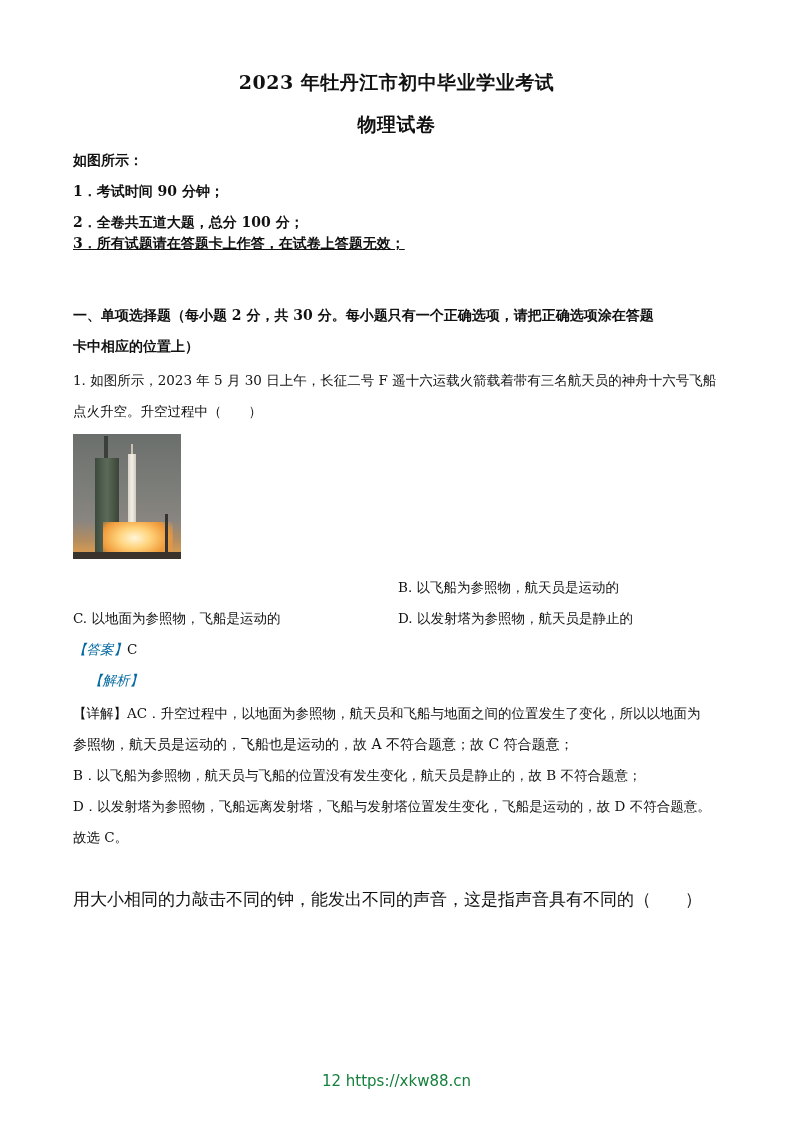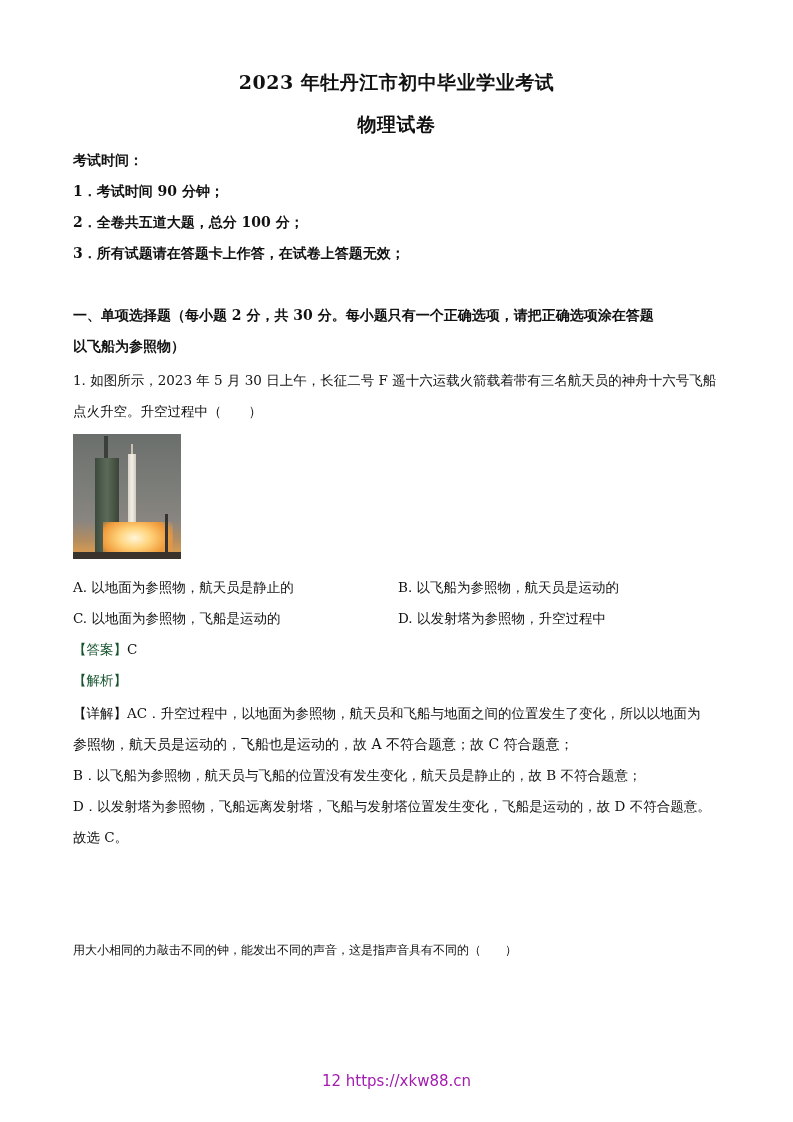"考试时间：" div.line { text: 考试时间 -> 如图所示 }
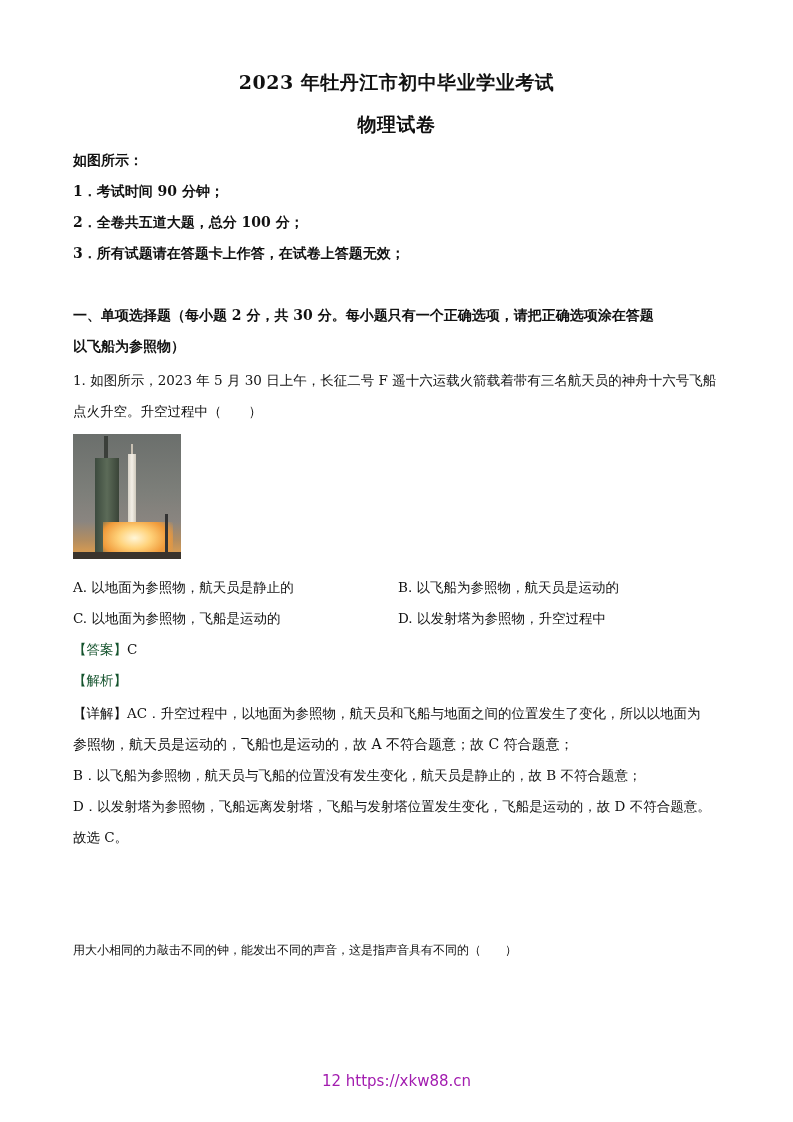"3．所有试题请在答题卡上作答，在试卷上答题无效；" div.line { text-decoration: none -> underline; top: 243px -> 233px }
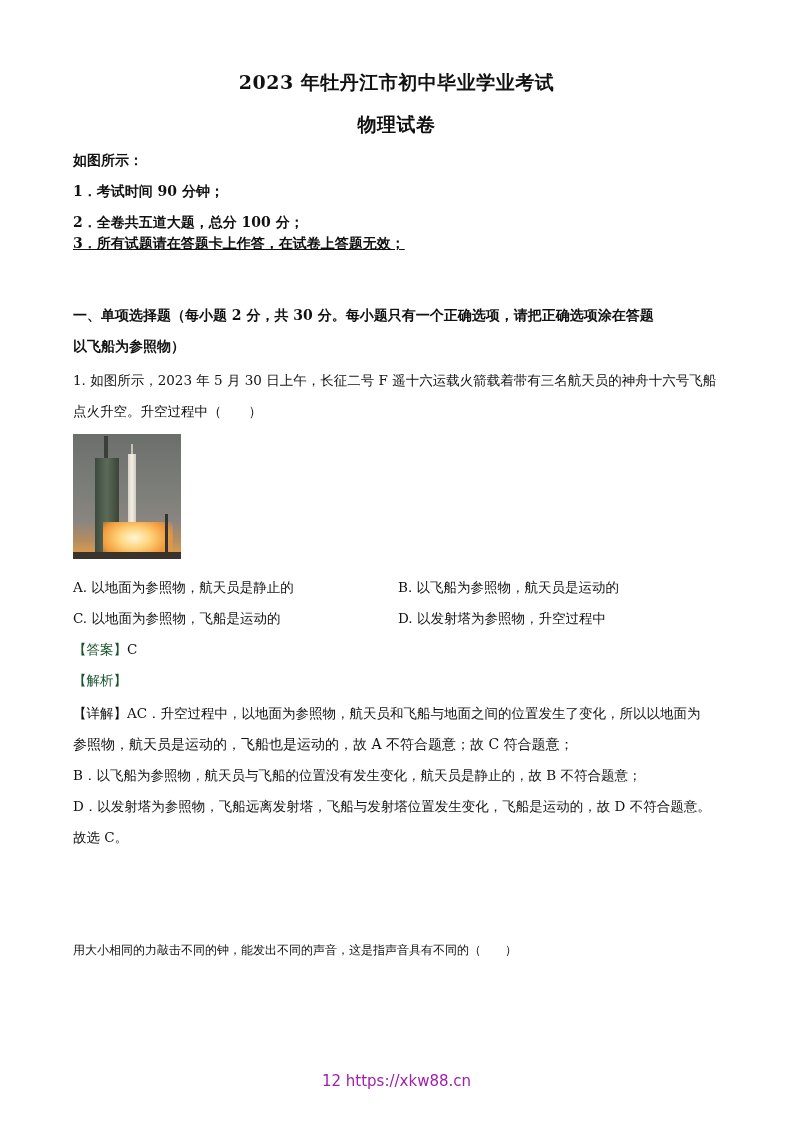"以飞船为参照物）" div.line { text: 以飞船为参照物 -> 卡中相应的位置上 }
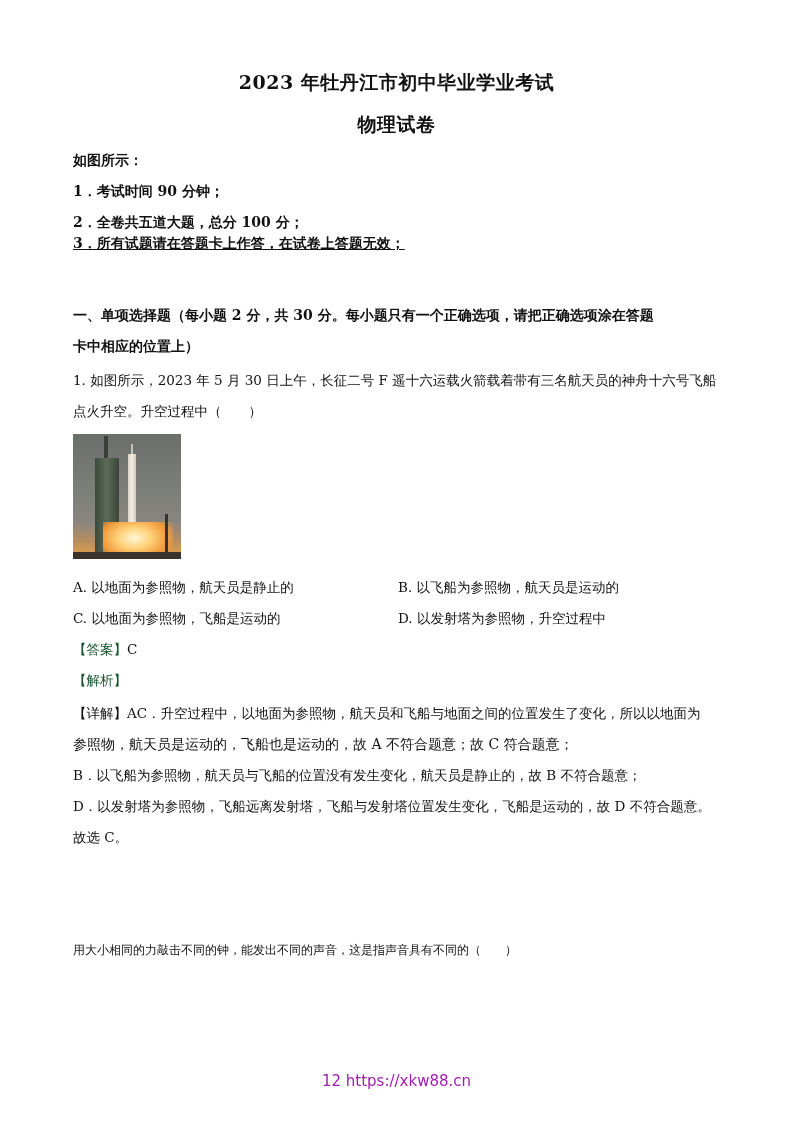"A. 以地面为参照物，航天员是静止的" div.line { html: <div>A. 以地面为参照物，航天员是静止的</div> -> none }
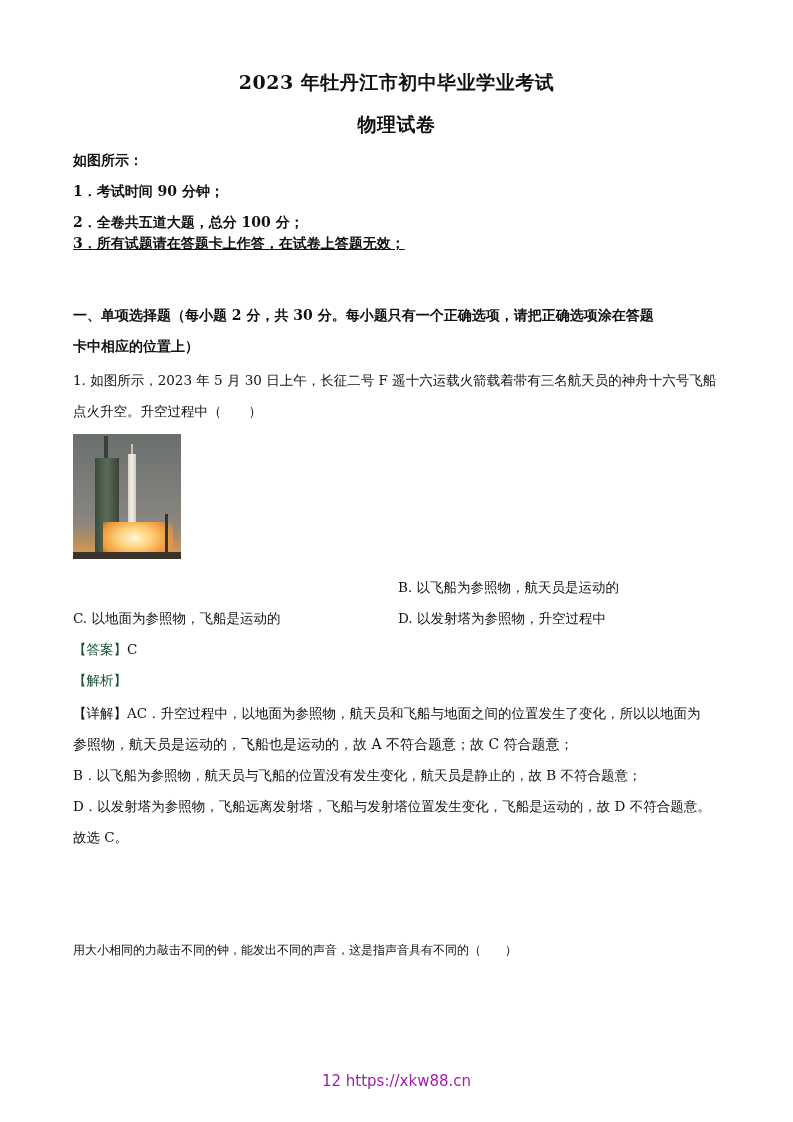"D. 以发射塔为参照物，升空过程中" div.line { text: 升空过程中 -> 航天员是静止的 }
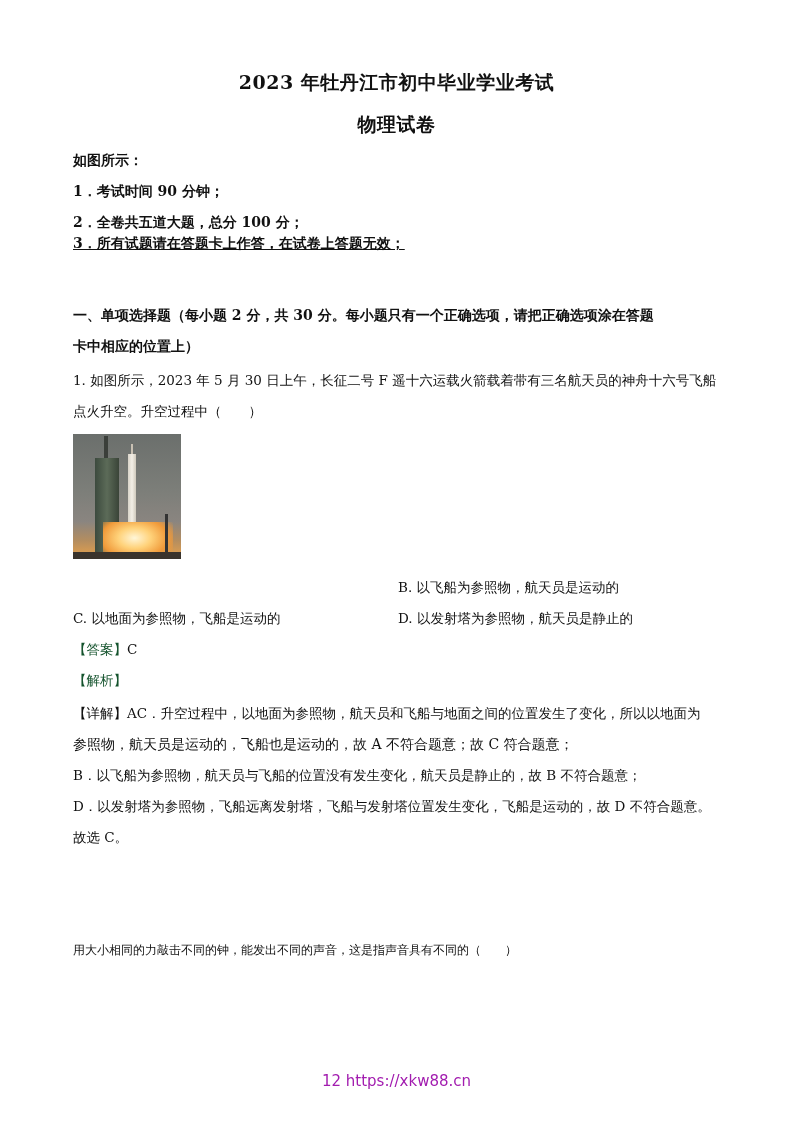"【答案】" .blue { color: #14532d -> #0369a1; font-style: none -> italic }
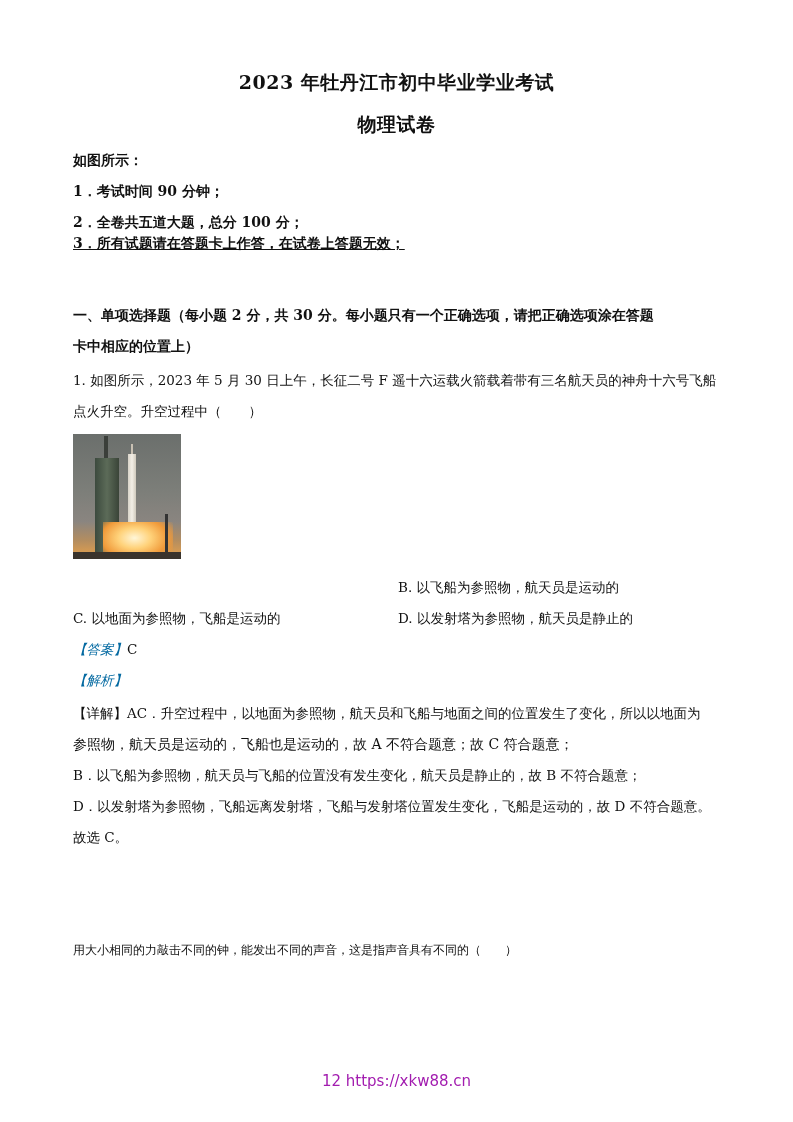"【解析】" div.line { margin-left: none -> 16px }
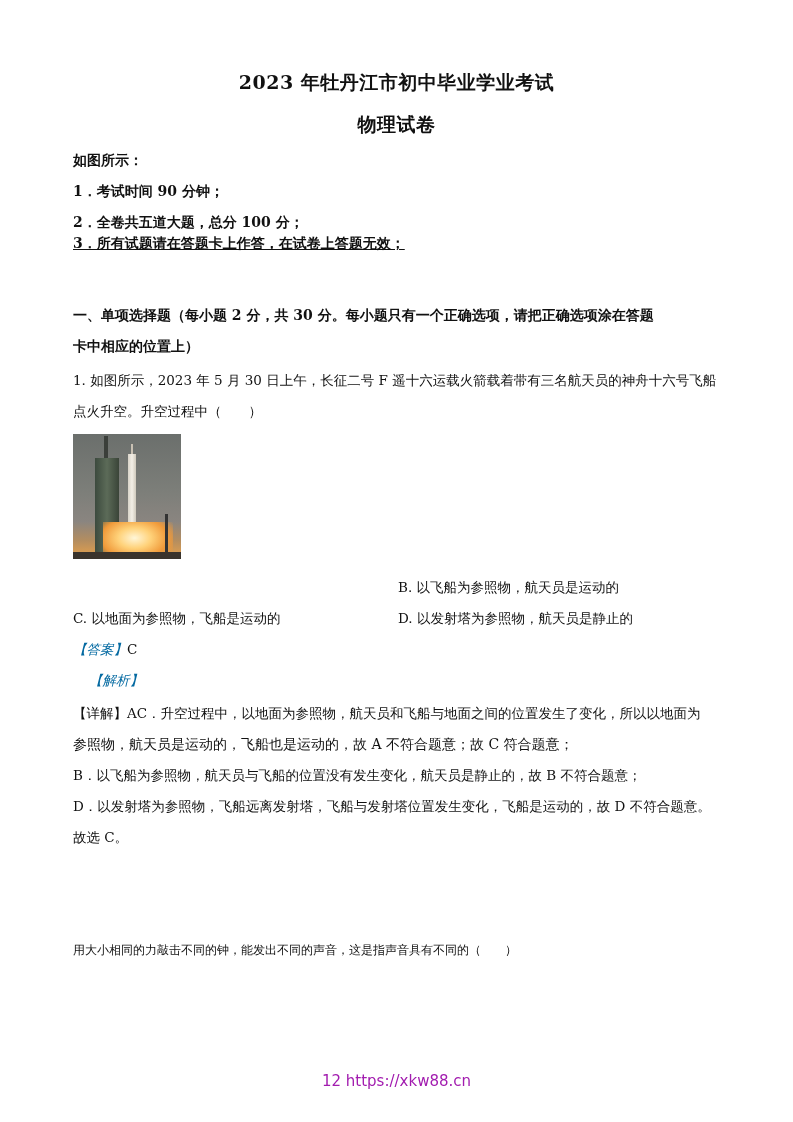"用大小相同的力敲击不同的钟，能发出不同的声音，这是指声音具有不同的（ ）" div.line { font-family: Liberation Mono, monospace -> none; font-size: 12px -> 17px; top: 941px -> 889px }
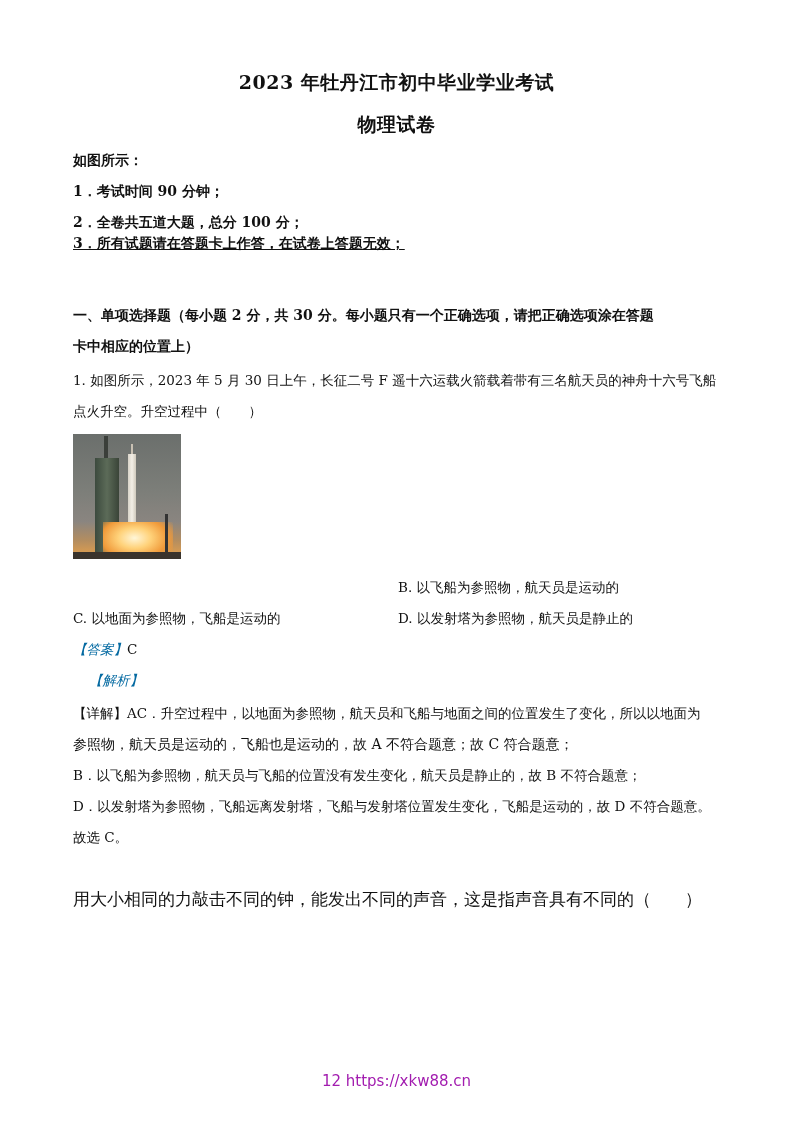"12 https://xkw88.cn" .footer { color: #a21caf -> #15803d }
